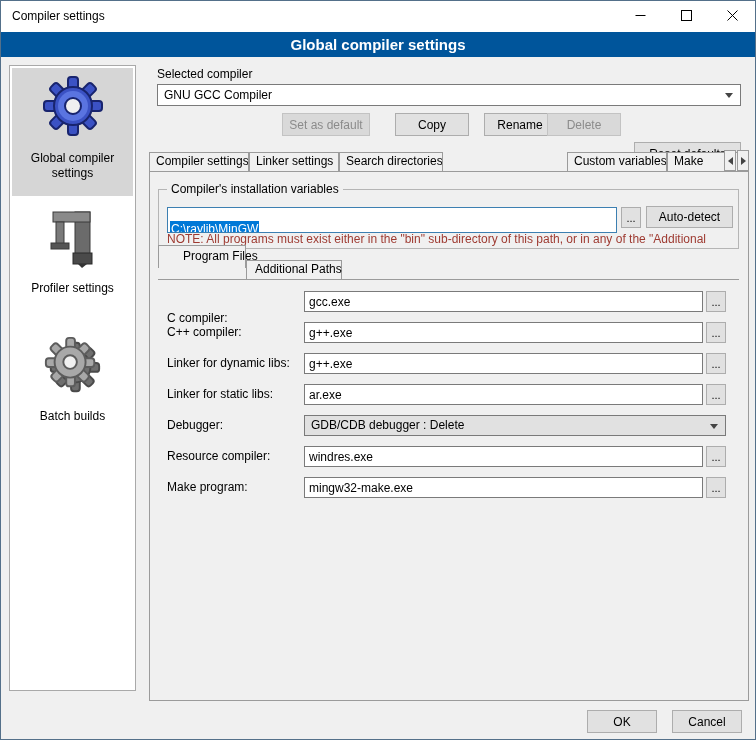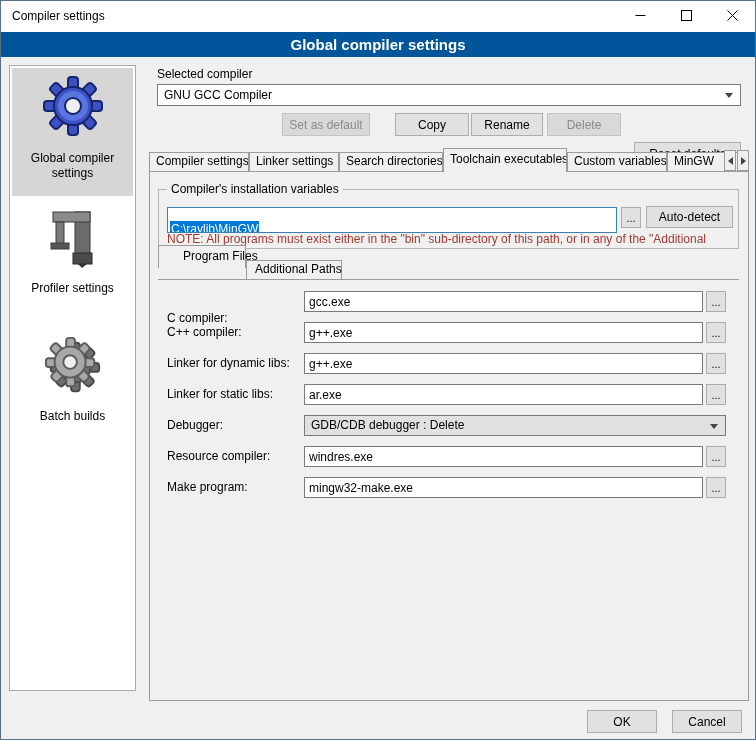"Rename" button.btn { left: 470px -> 483px }
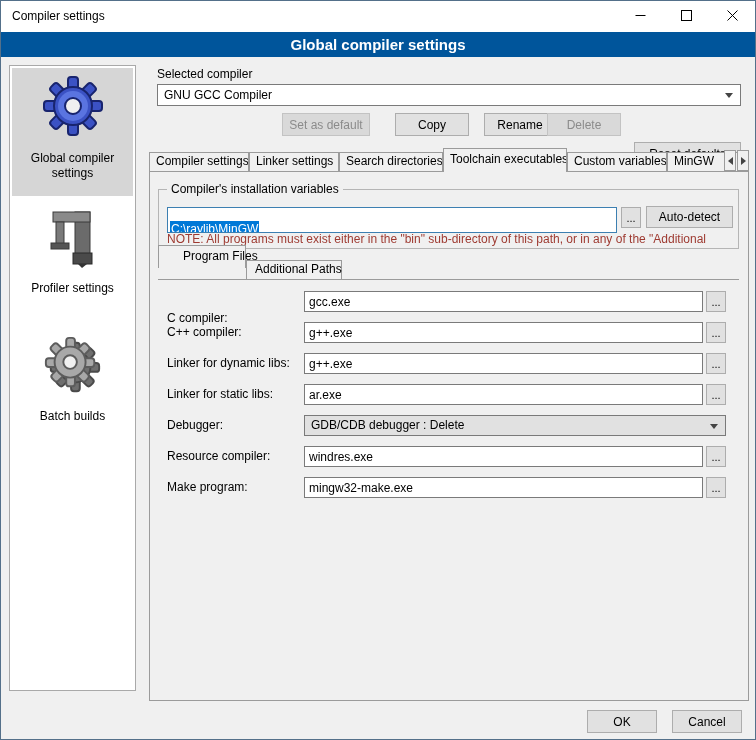"Toolchain executables" div.tab { html: <div>Toolchain executables</div> -> none }
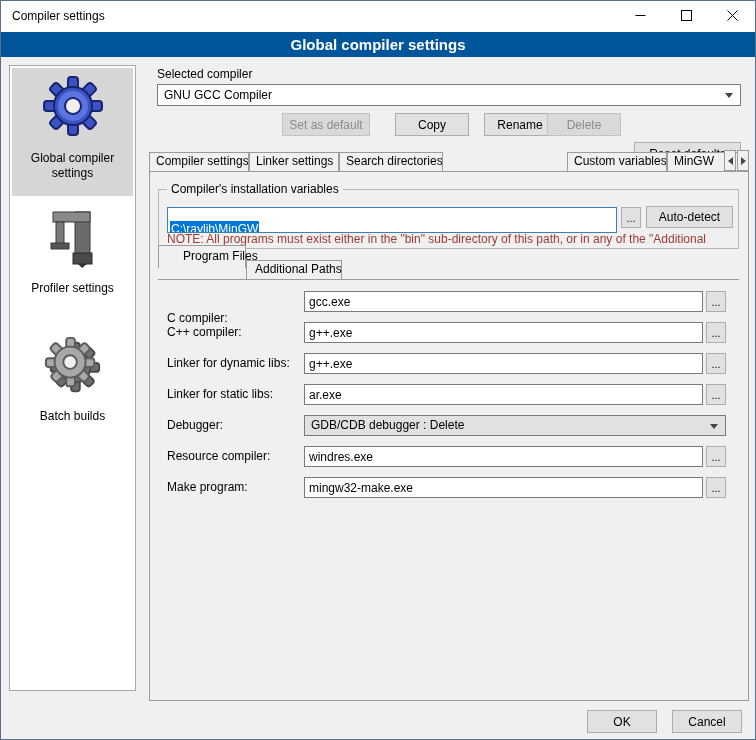"MinGW" div.tab { text: MinGW -> Make }
